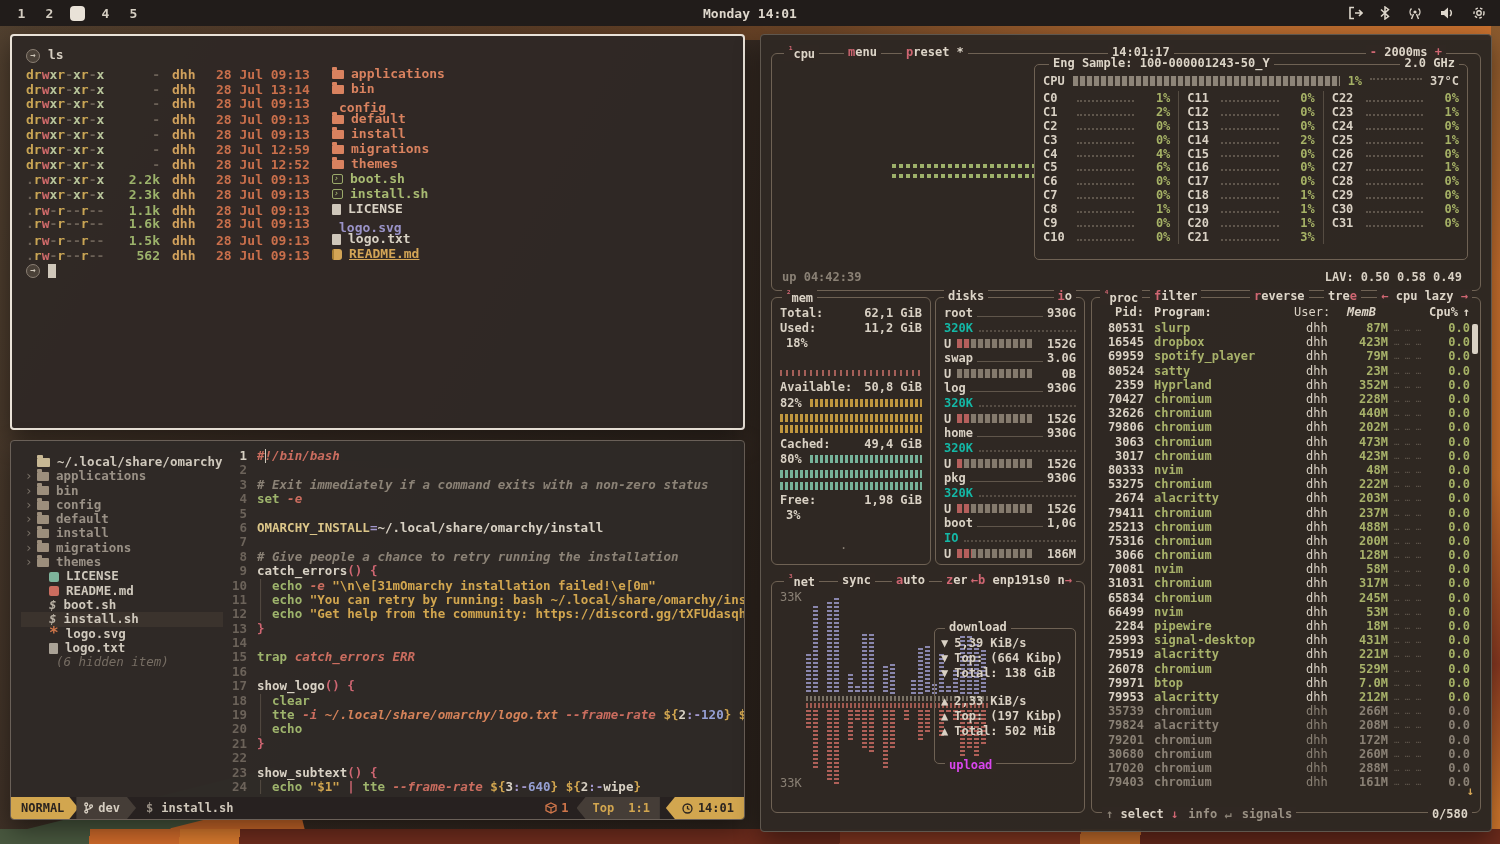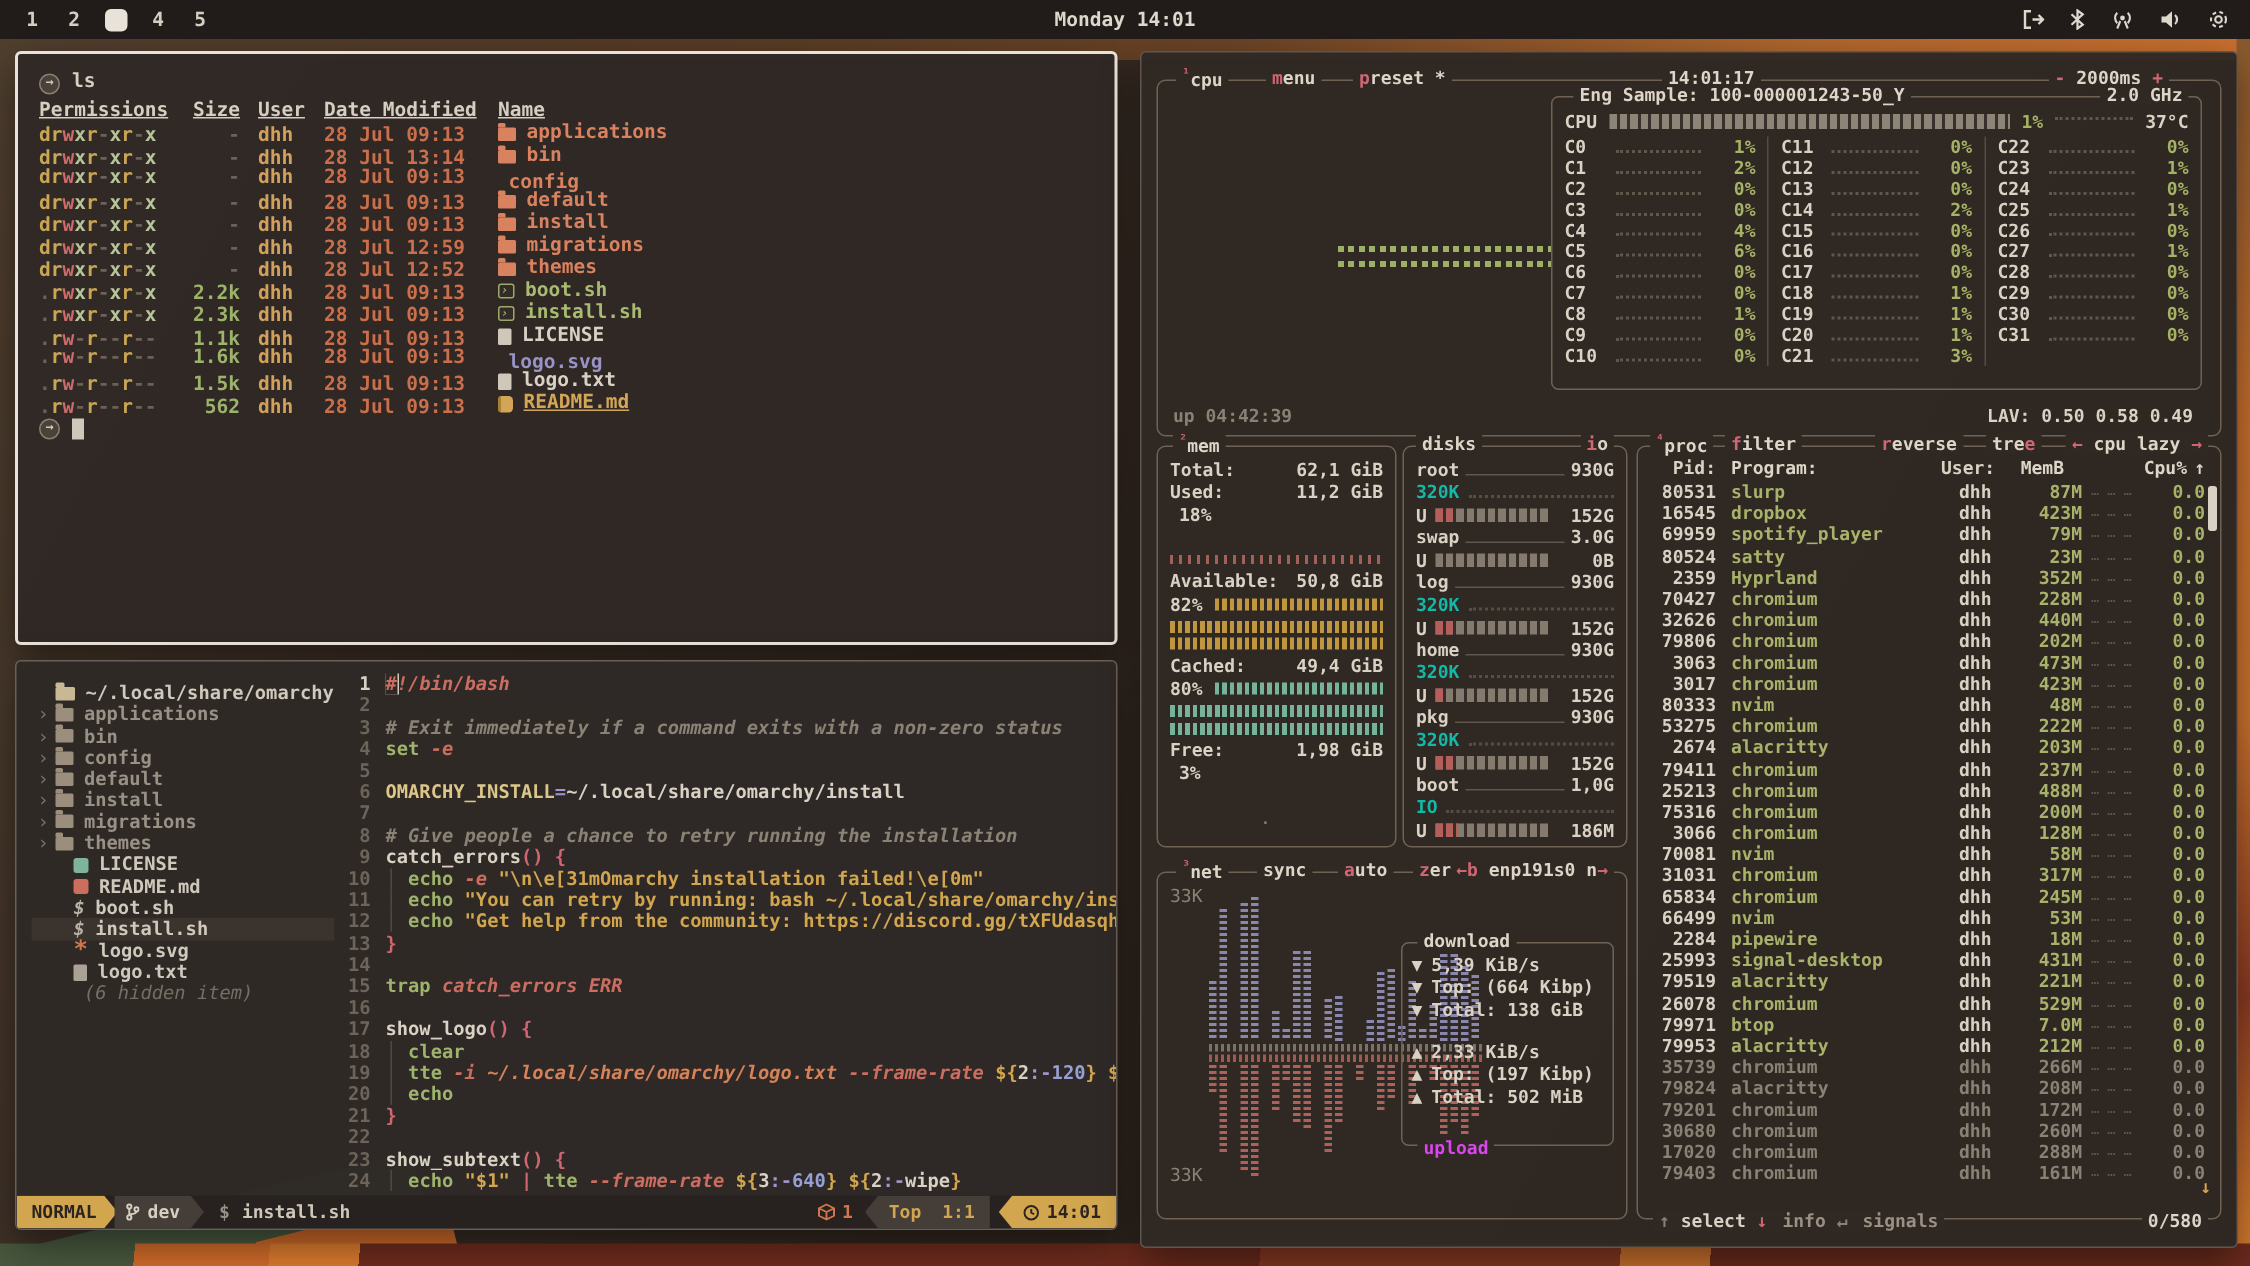"Permissions" div.ls-grid { html: <div> <span>Permissions</span> <span>Size</span> <span>User</span> <span>Date Modified</span> <span>Name</span> </div> -> none }
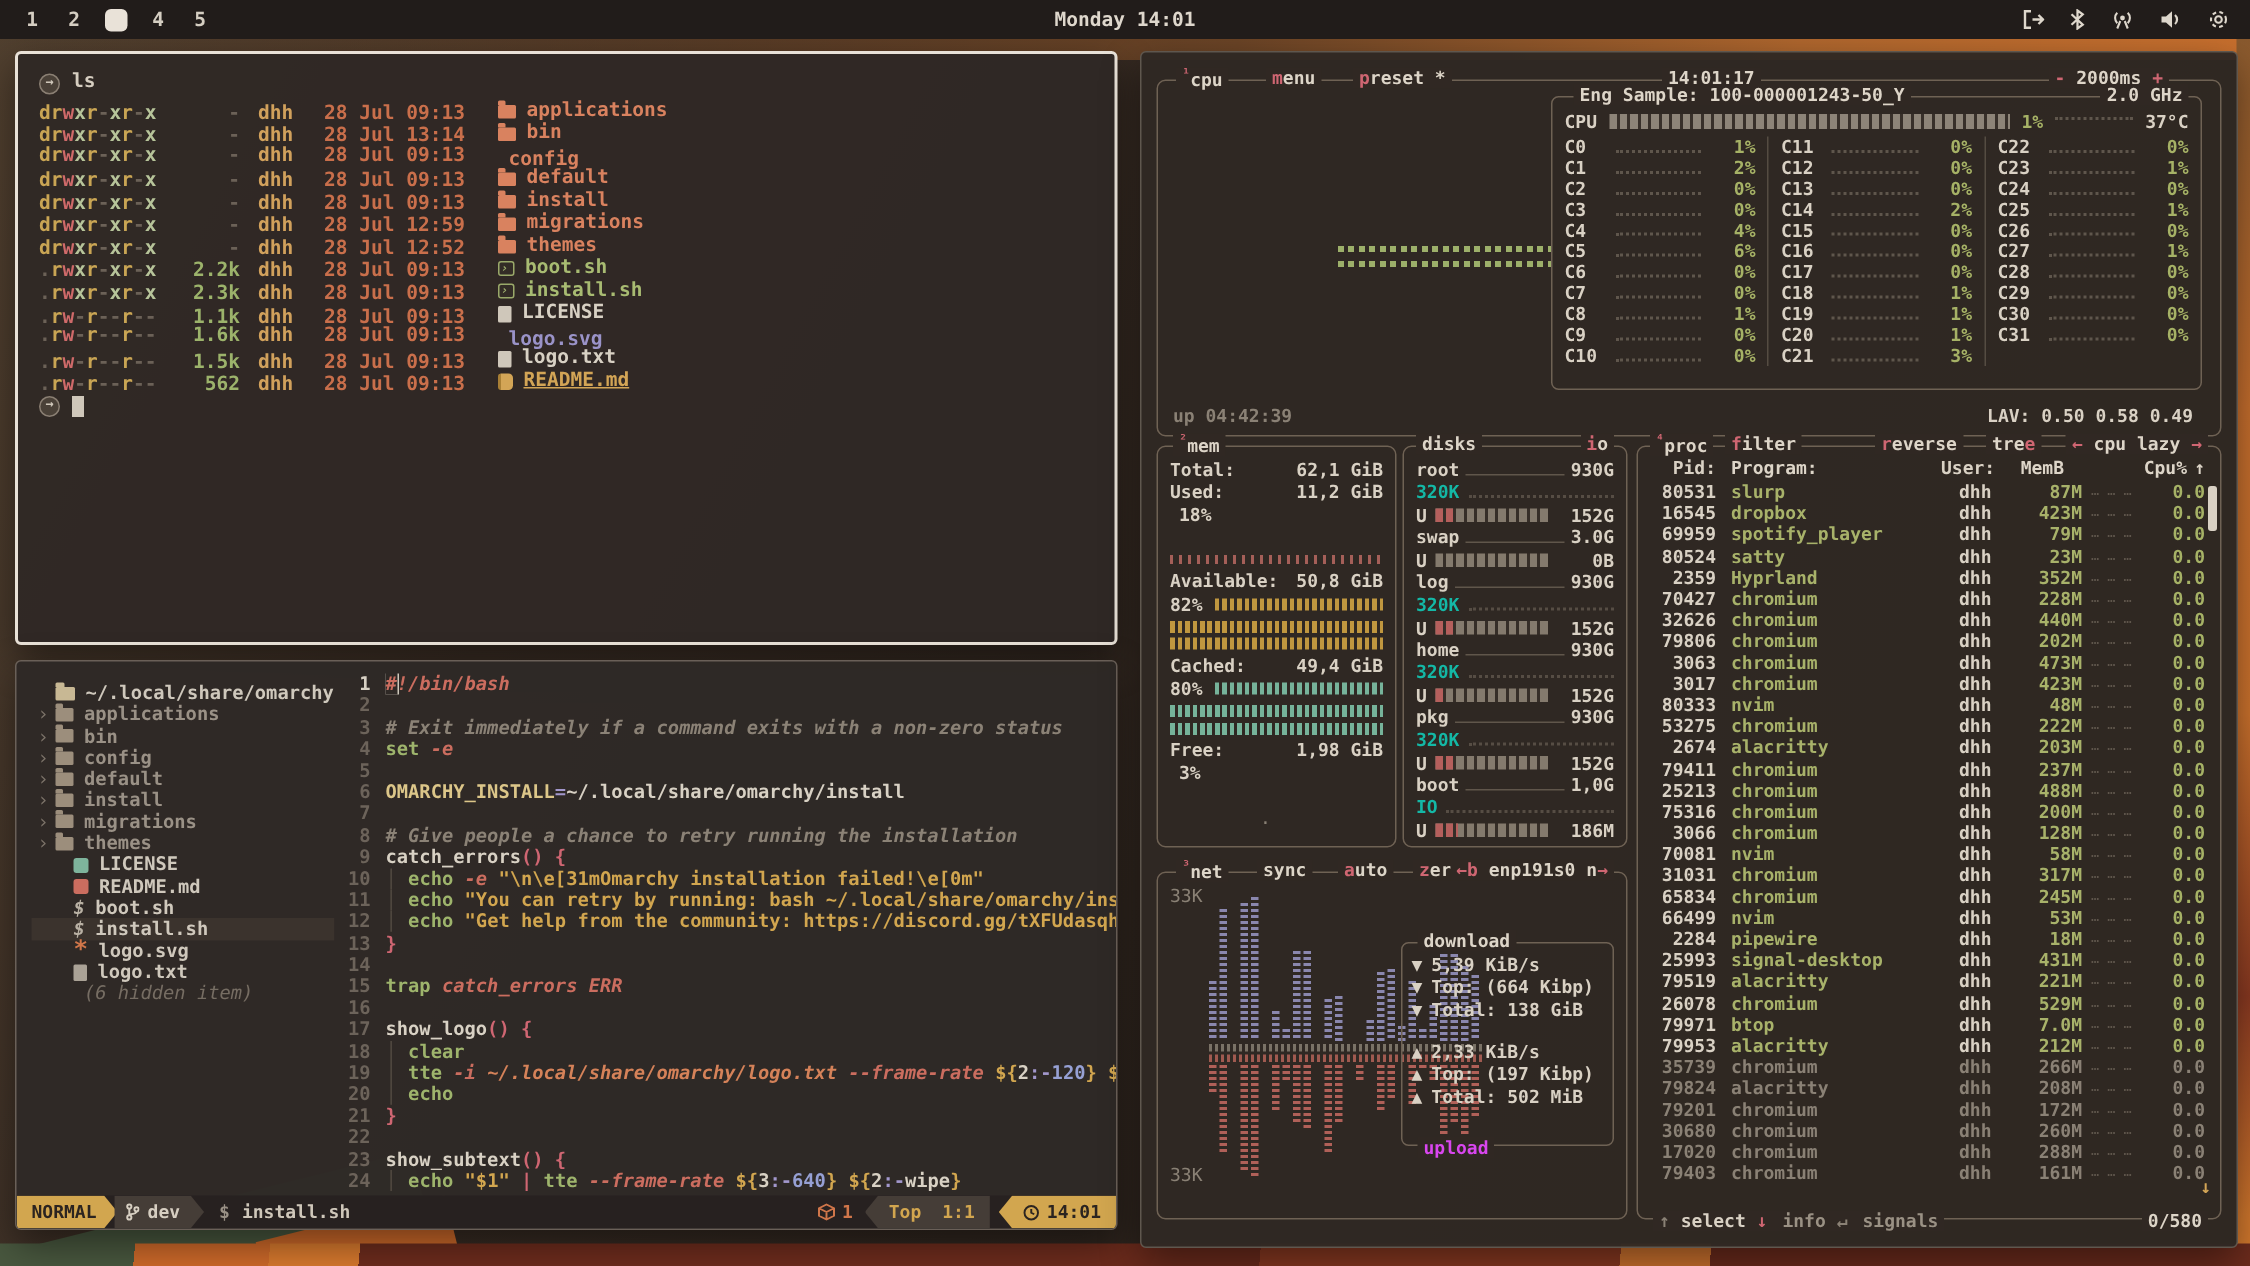"User:" .pu { font-weight: 700 -> 400 }
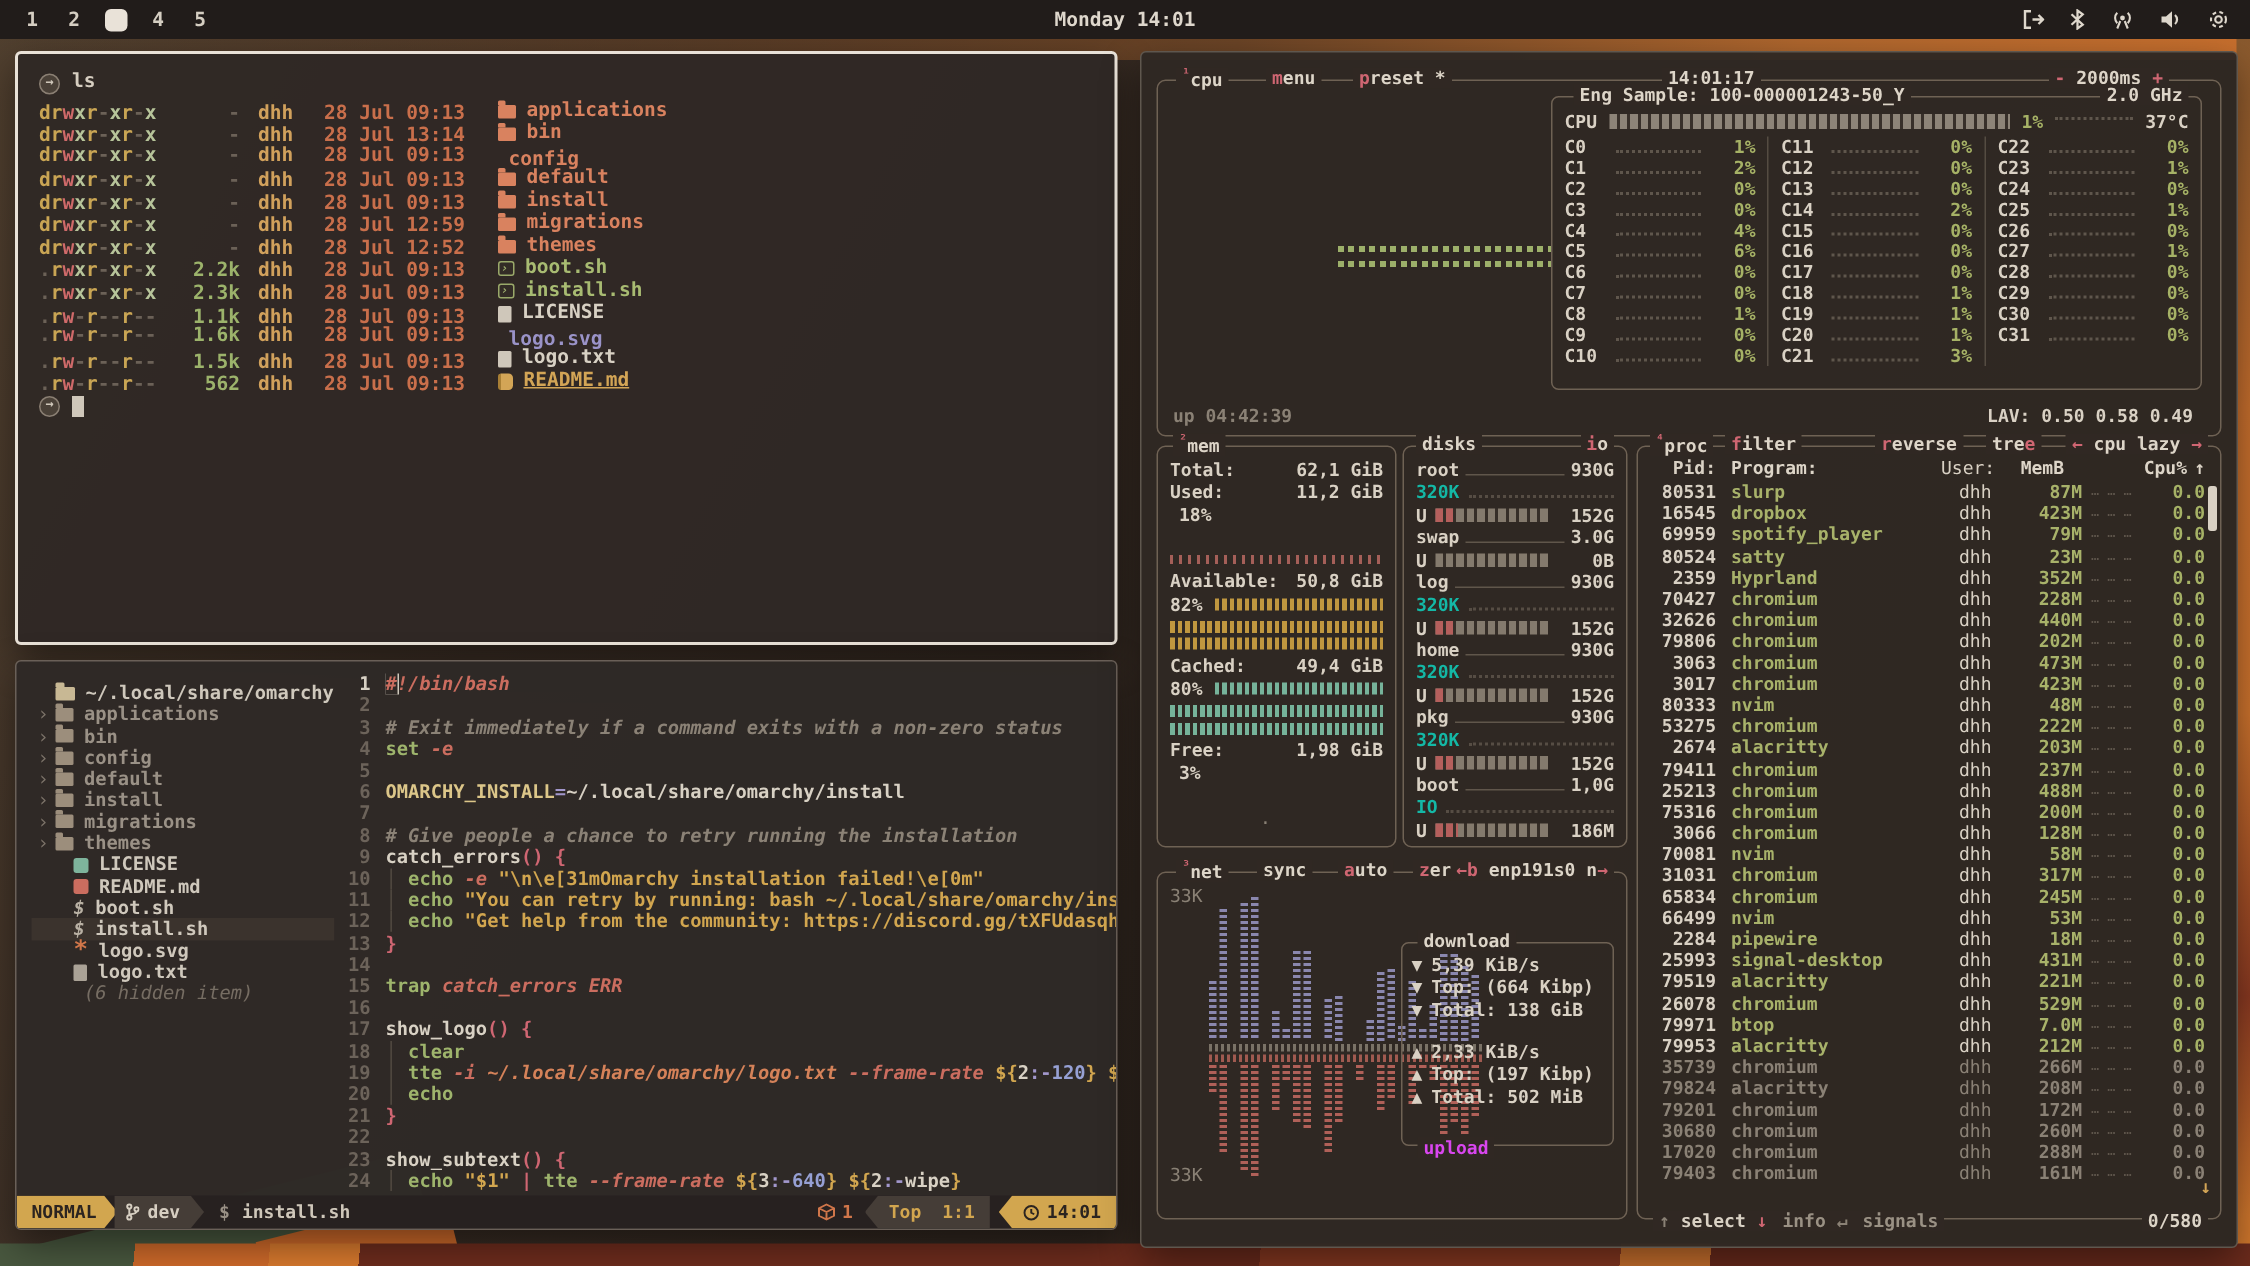"MemB" span.pm { font-style: none -> italic }
